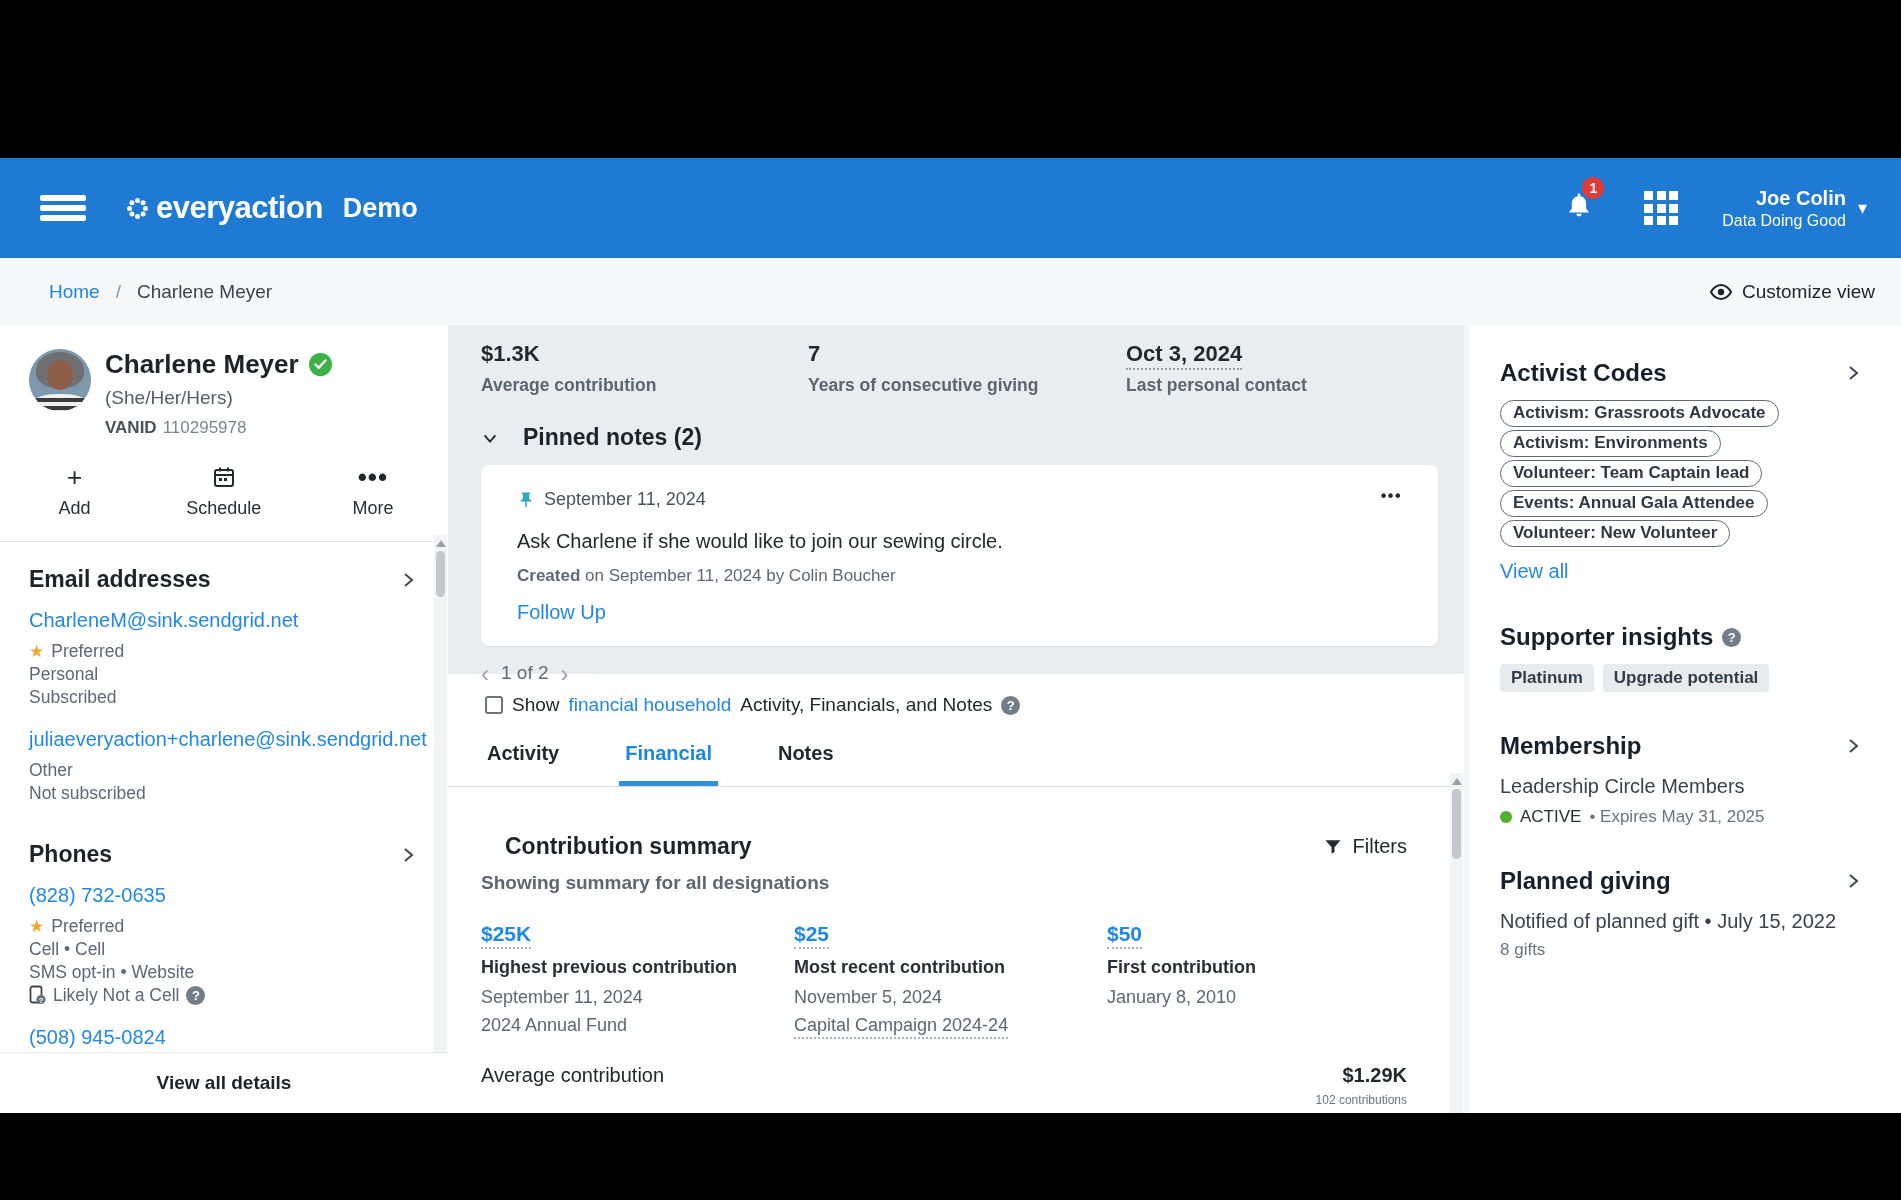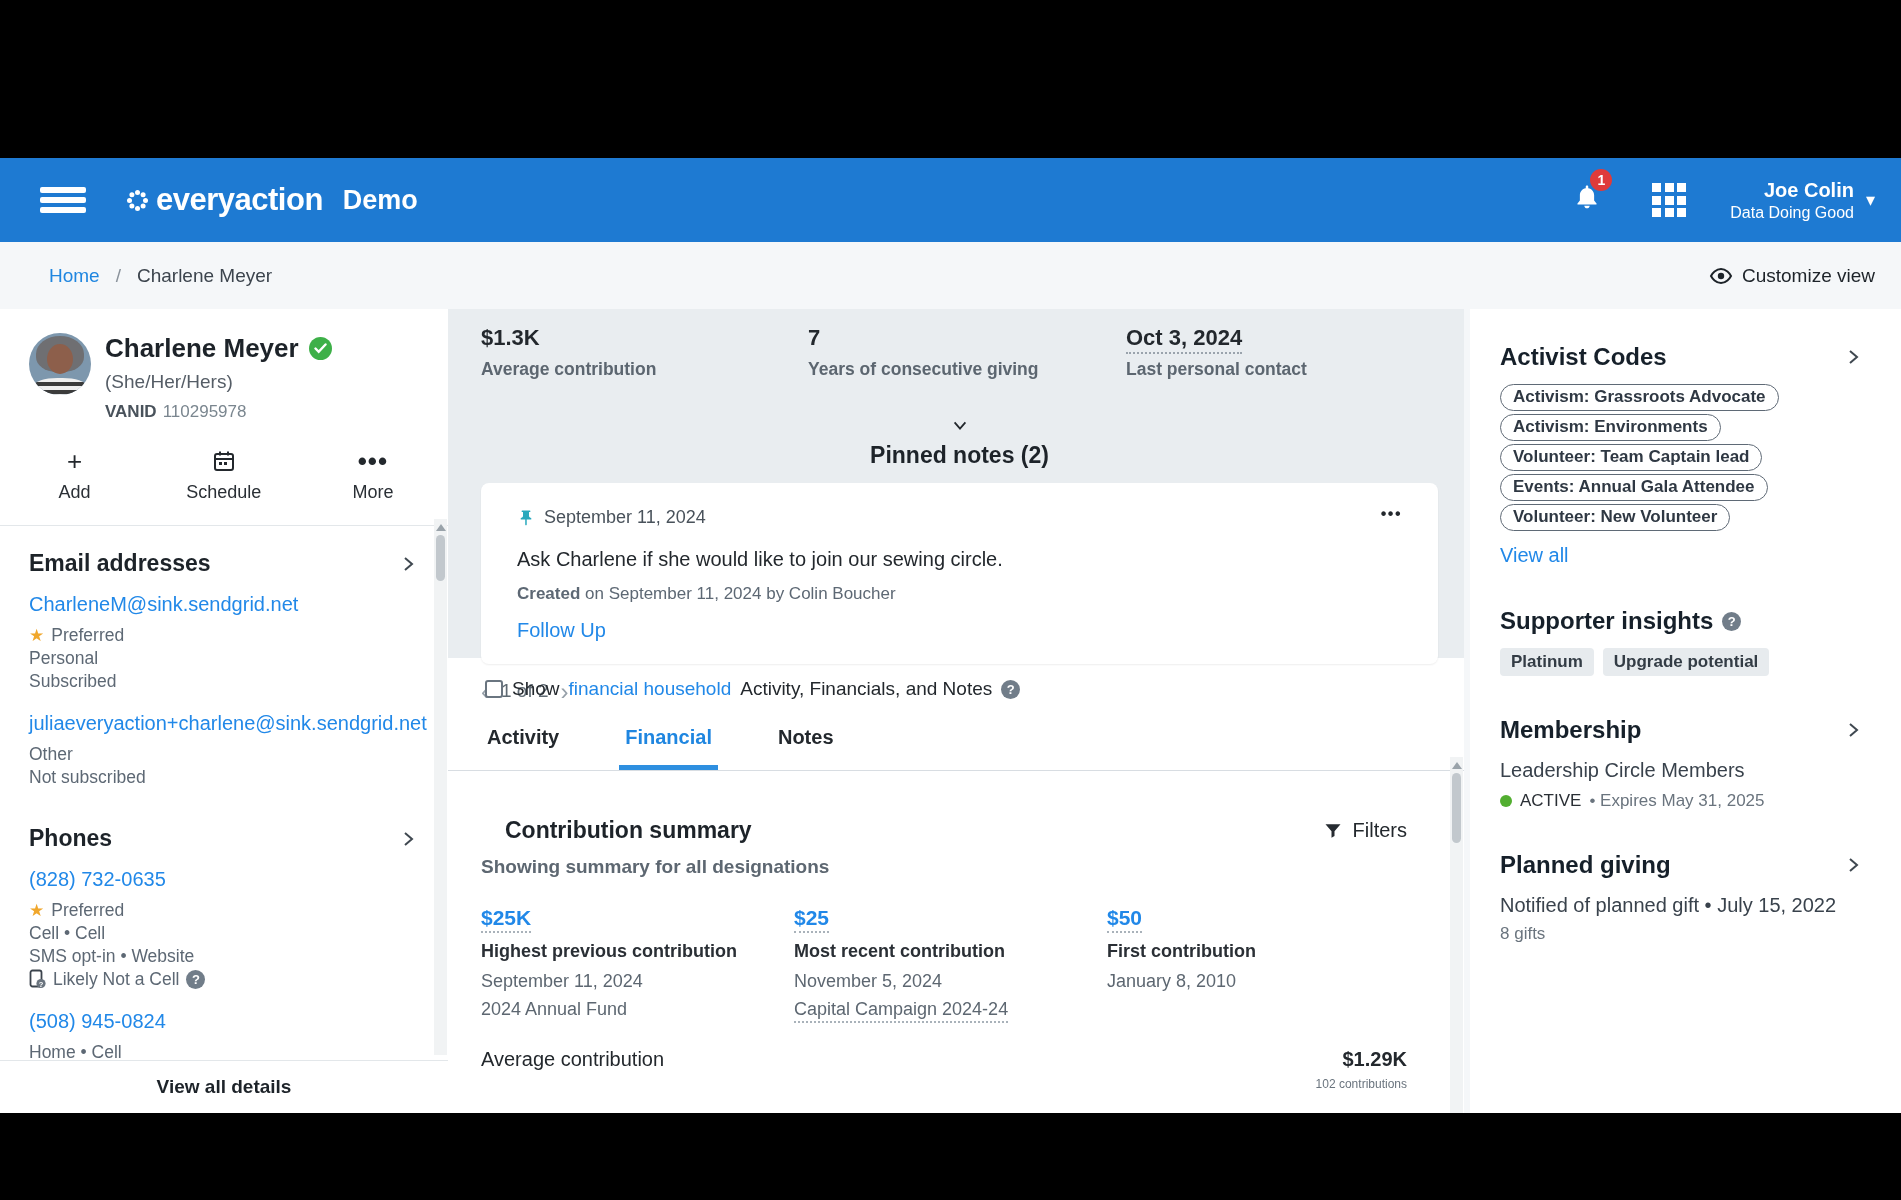"everyaction" .topbar { height: 84px -> 100px; padding: 0 26px 0 40px -> 0 34px 0 40px }
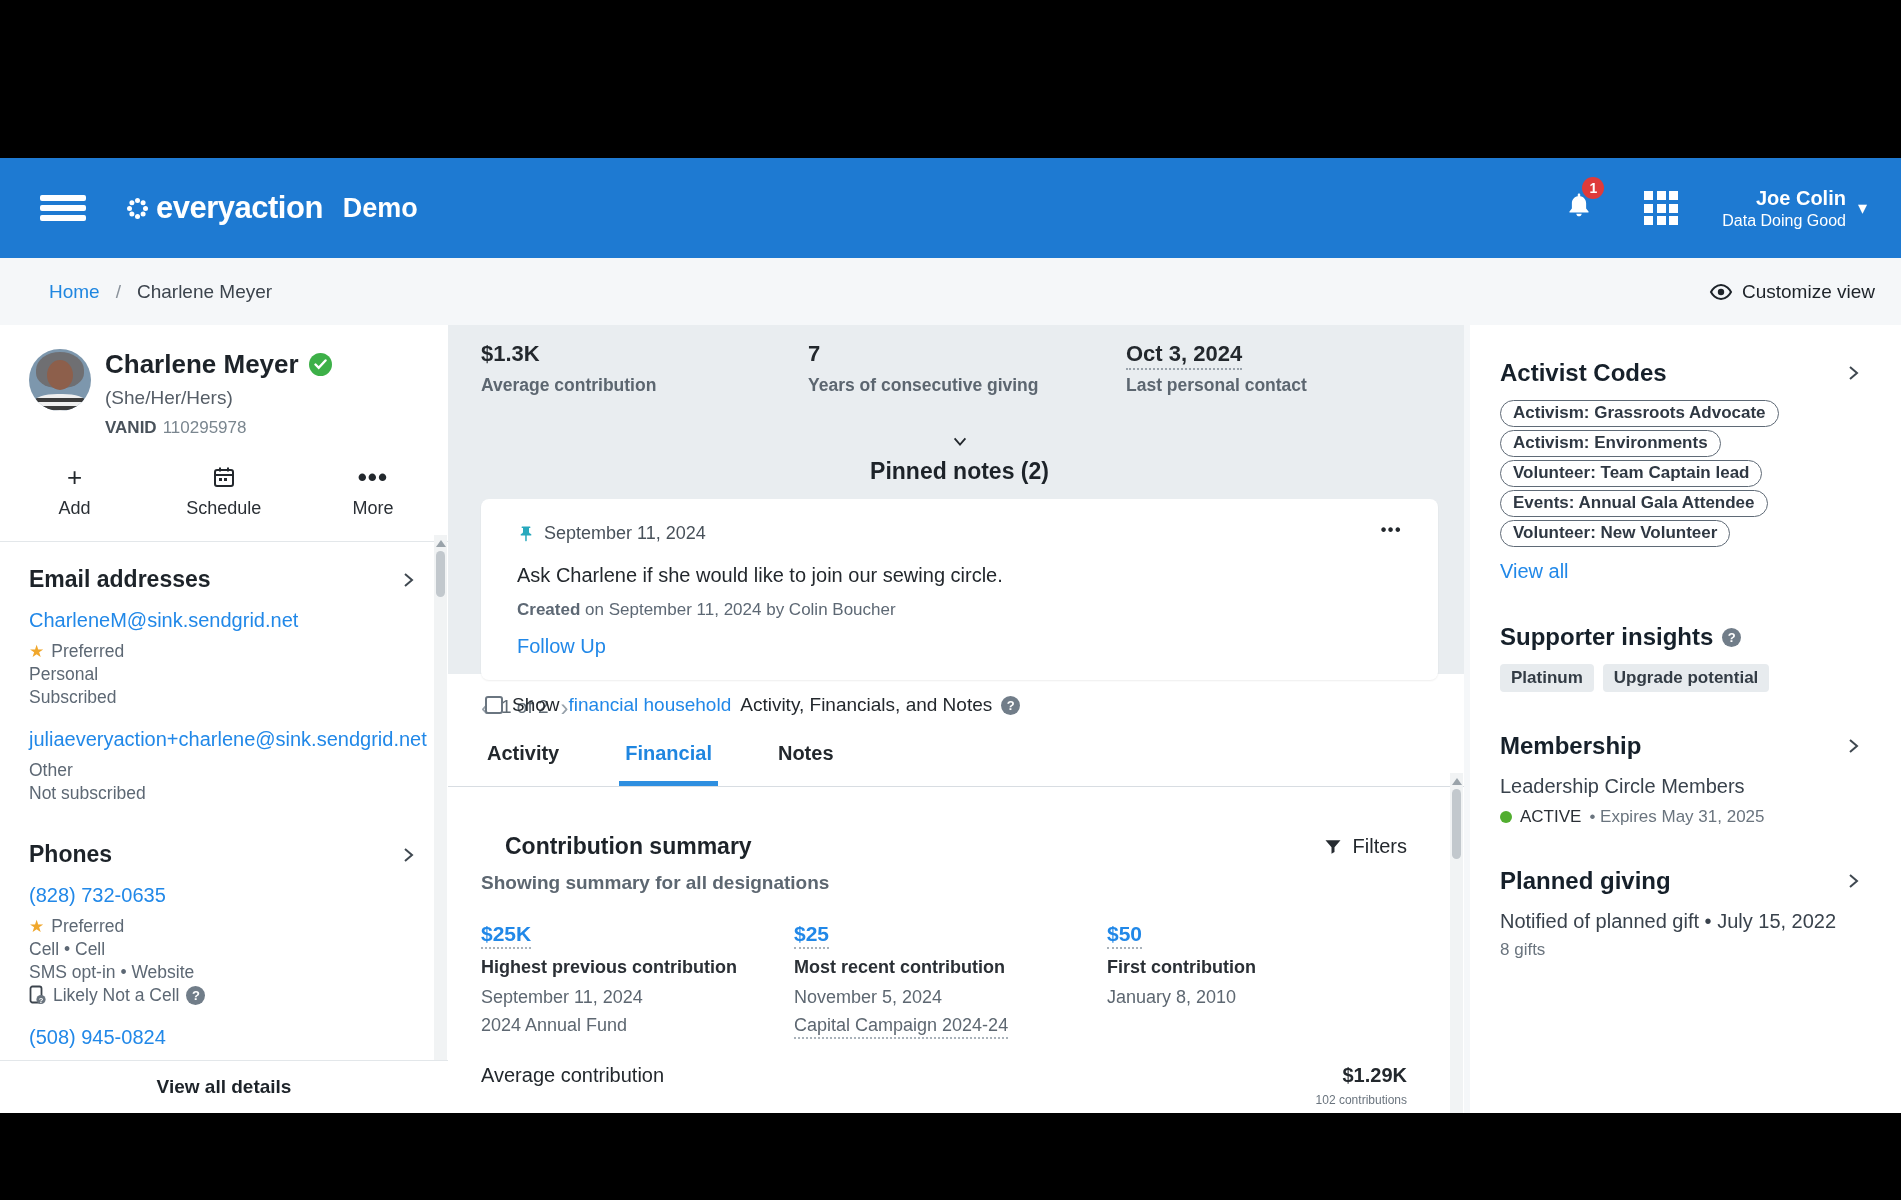"Pinned notes (2)" .pinned-head { flex-direction: column -> none; gap: 8px -> 24px; margin-top: 36px -> 28px }
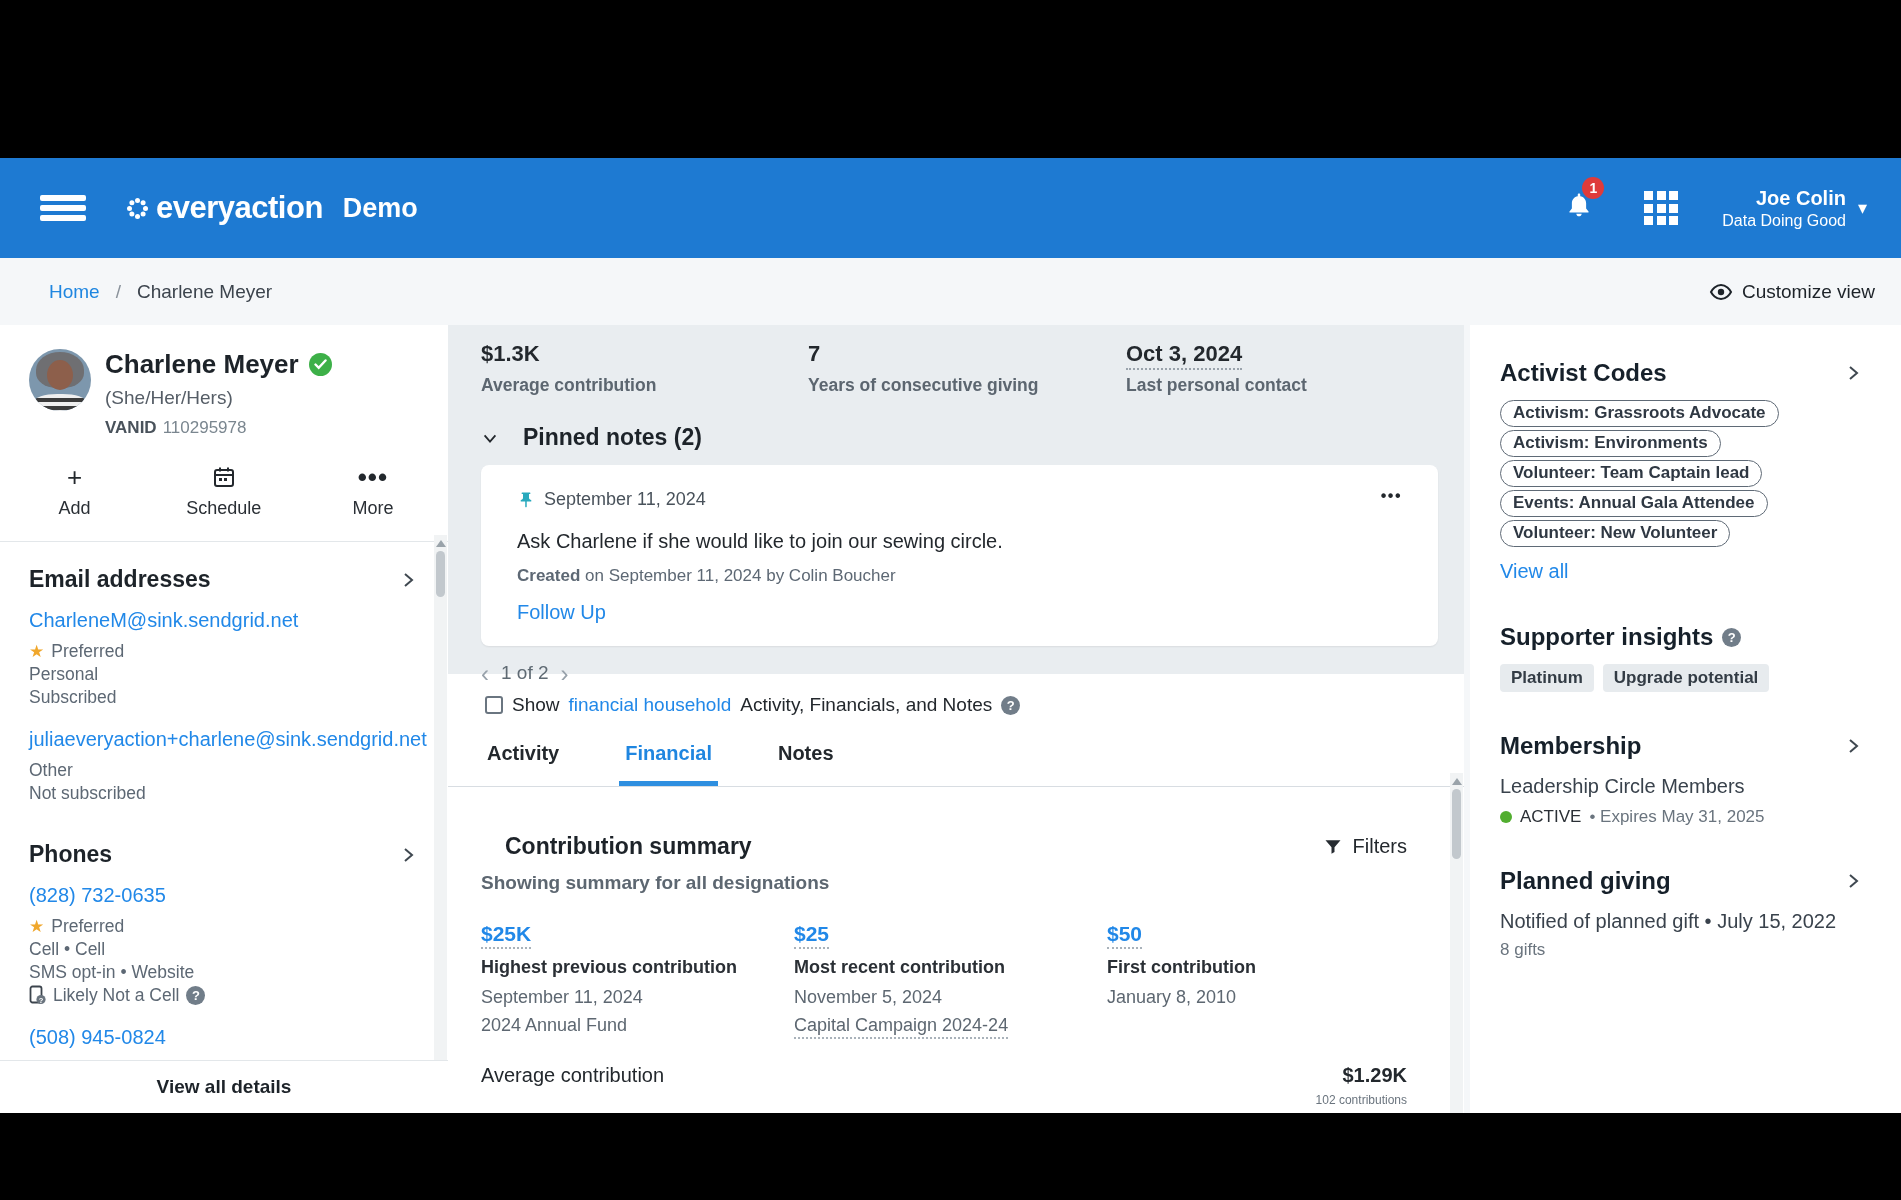"View all details" .left-footer { height: 53px -> 61px }
